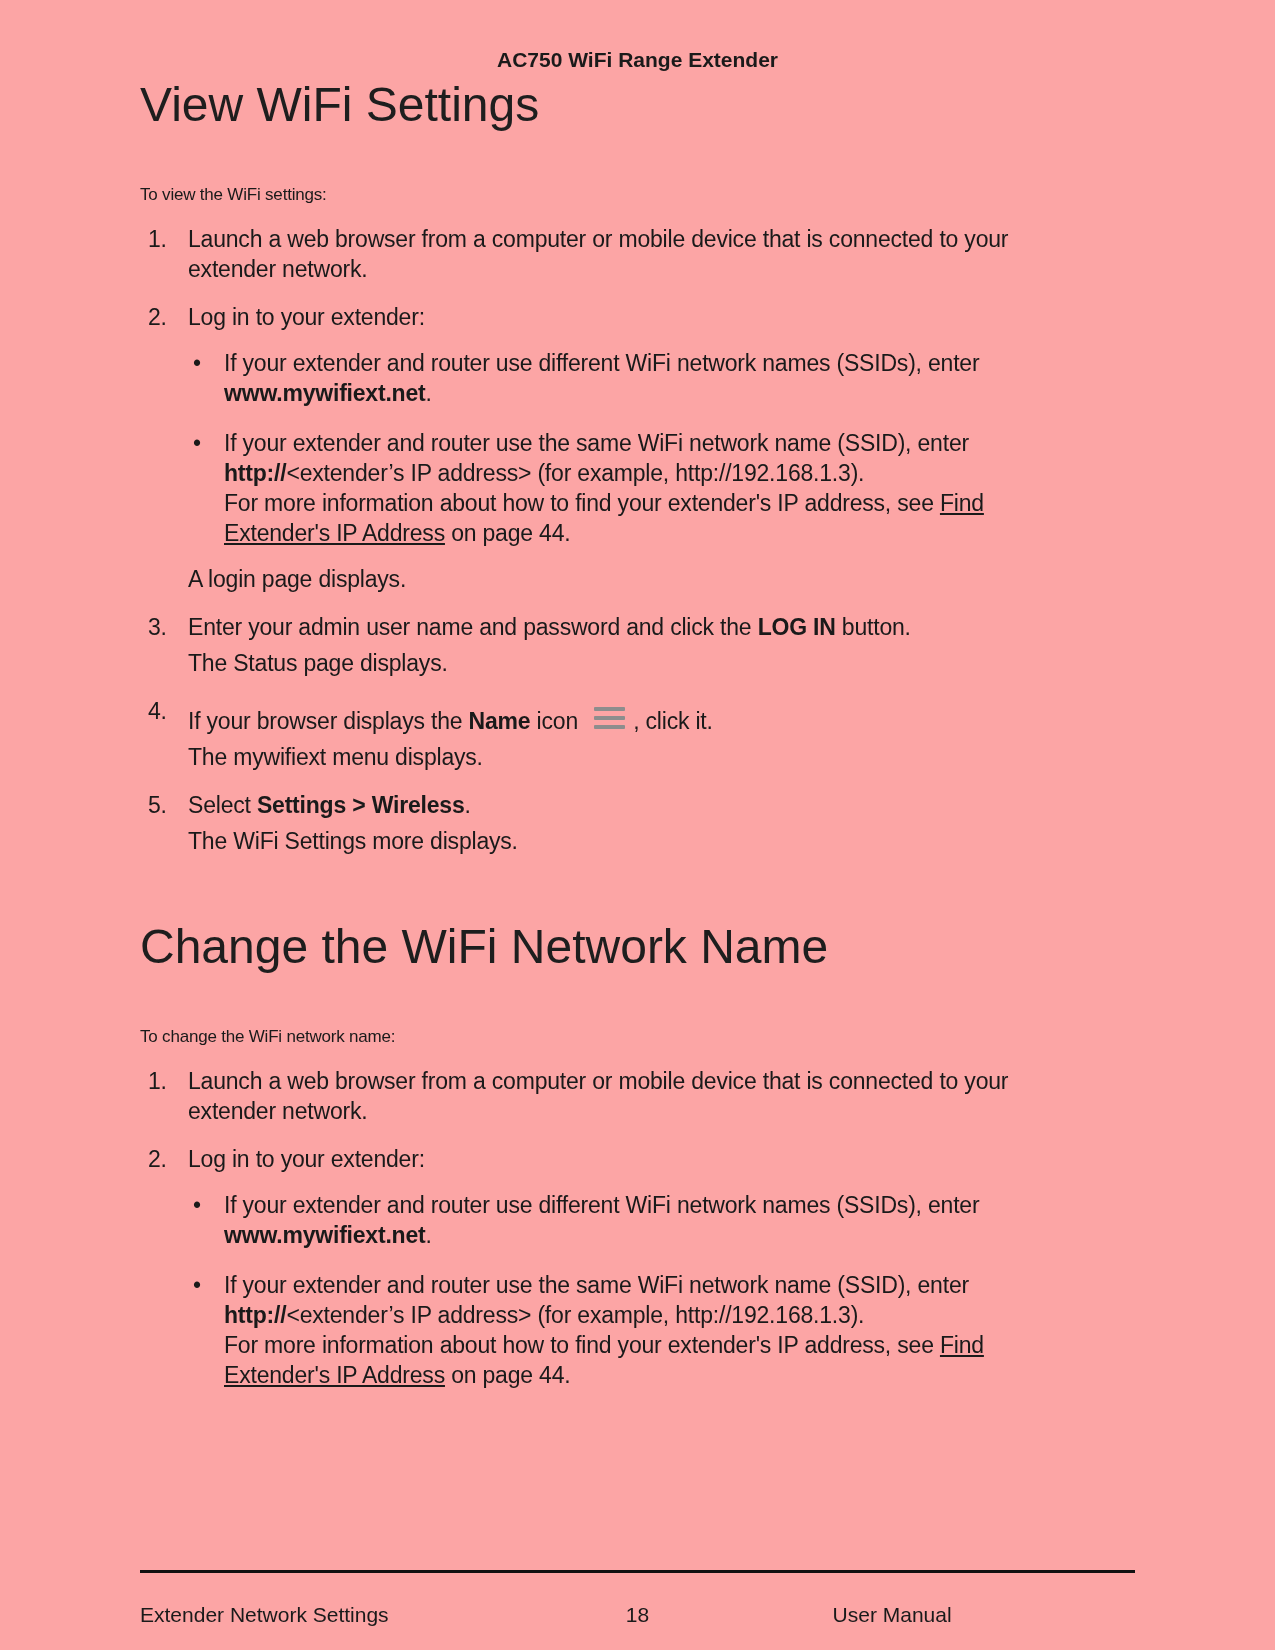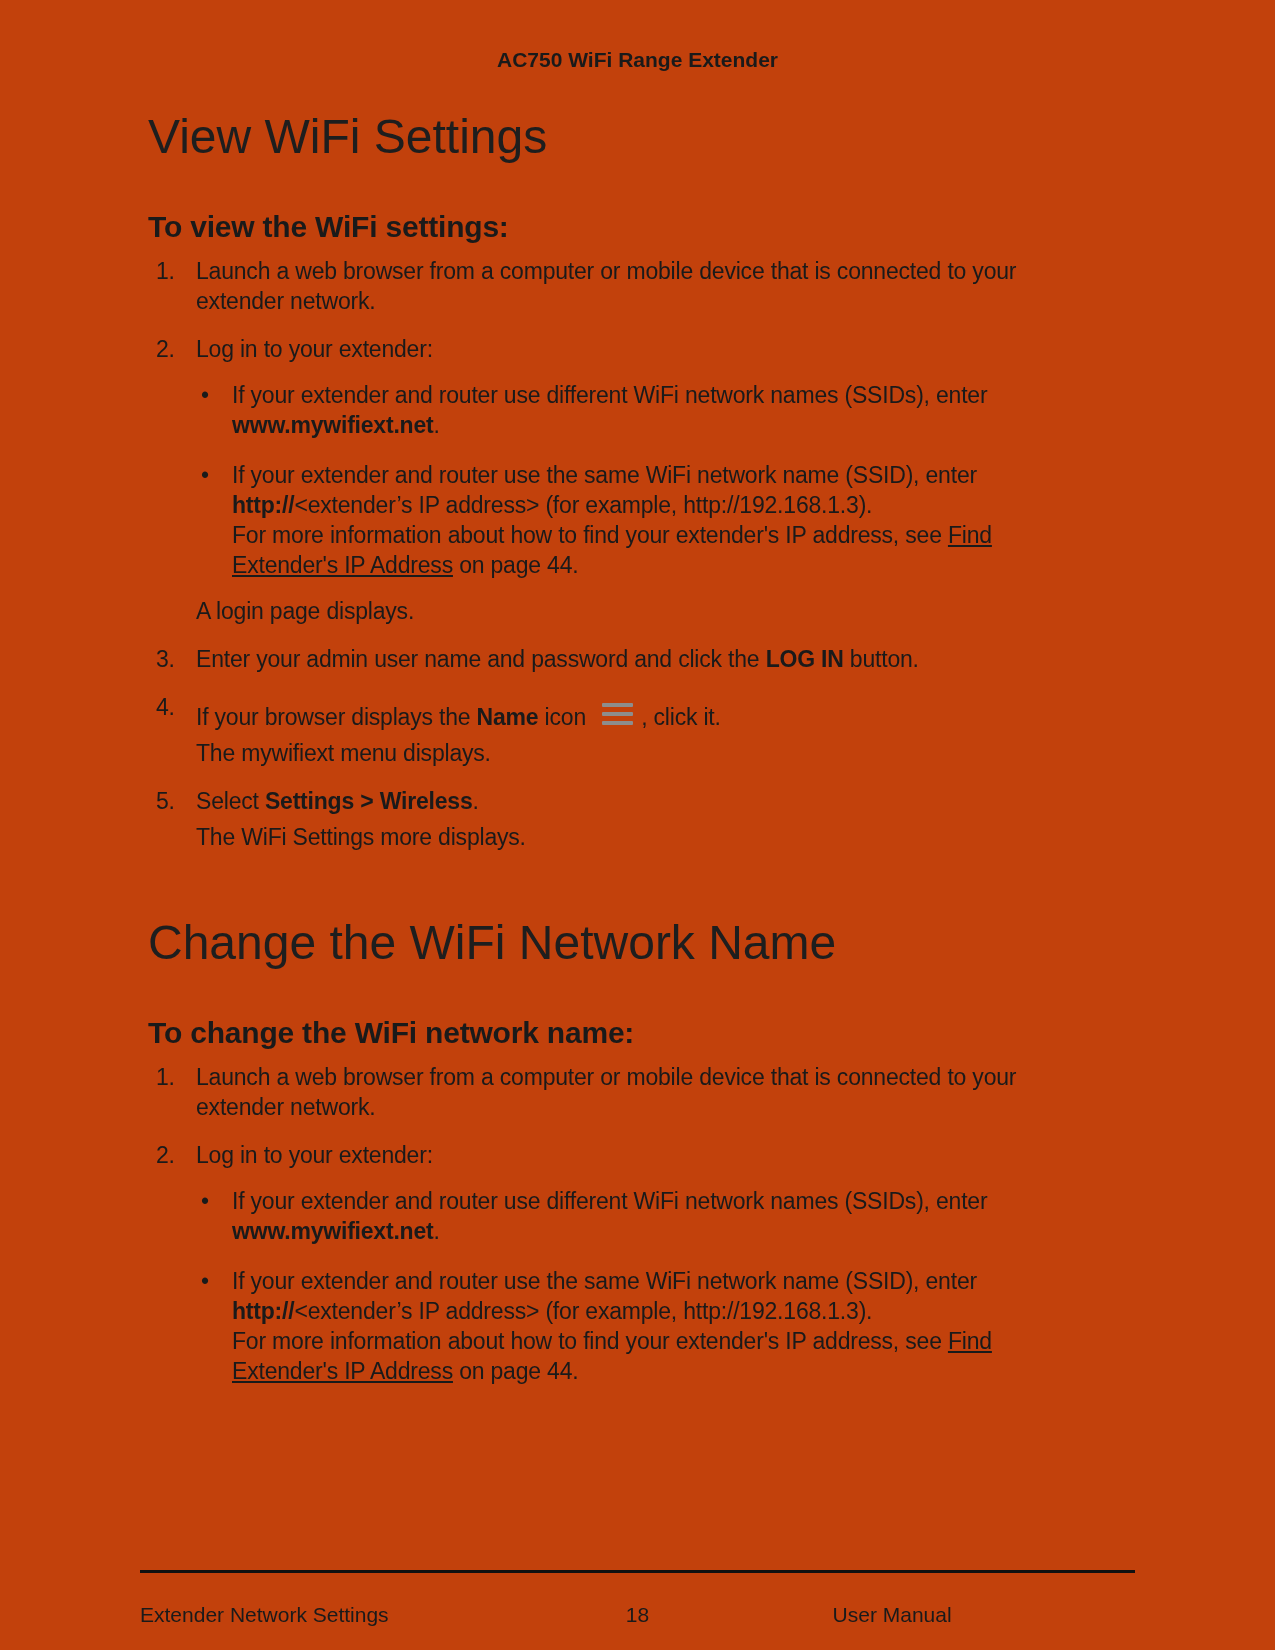"AC750 WiFi Range Extender" .page { background: #c2410c -> #fca5a5 }
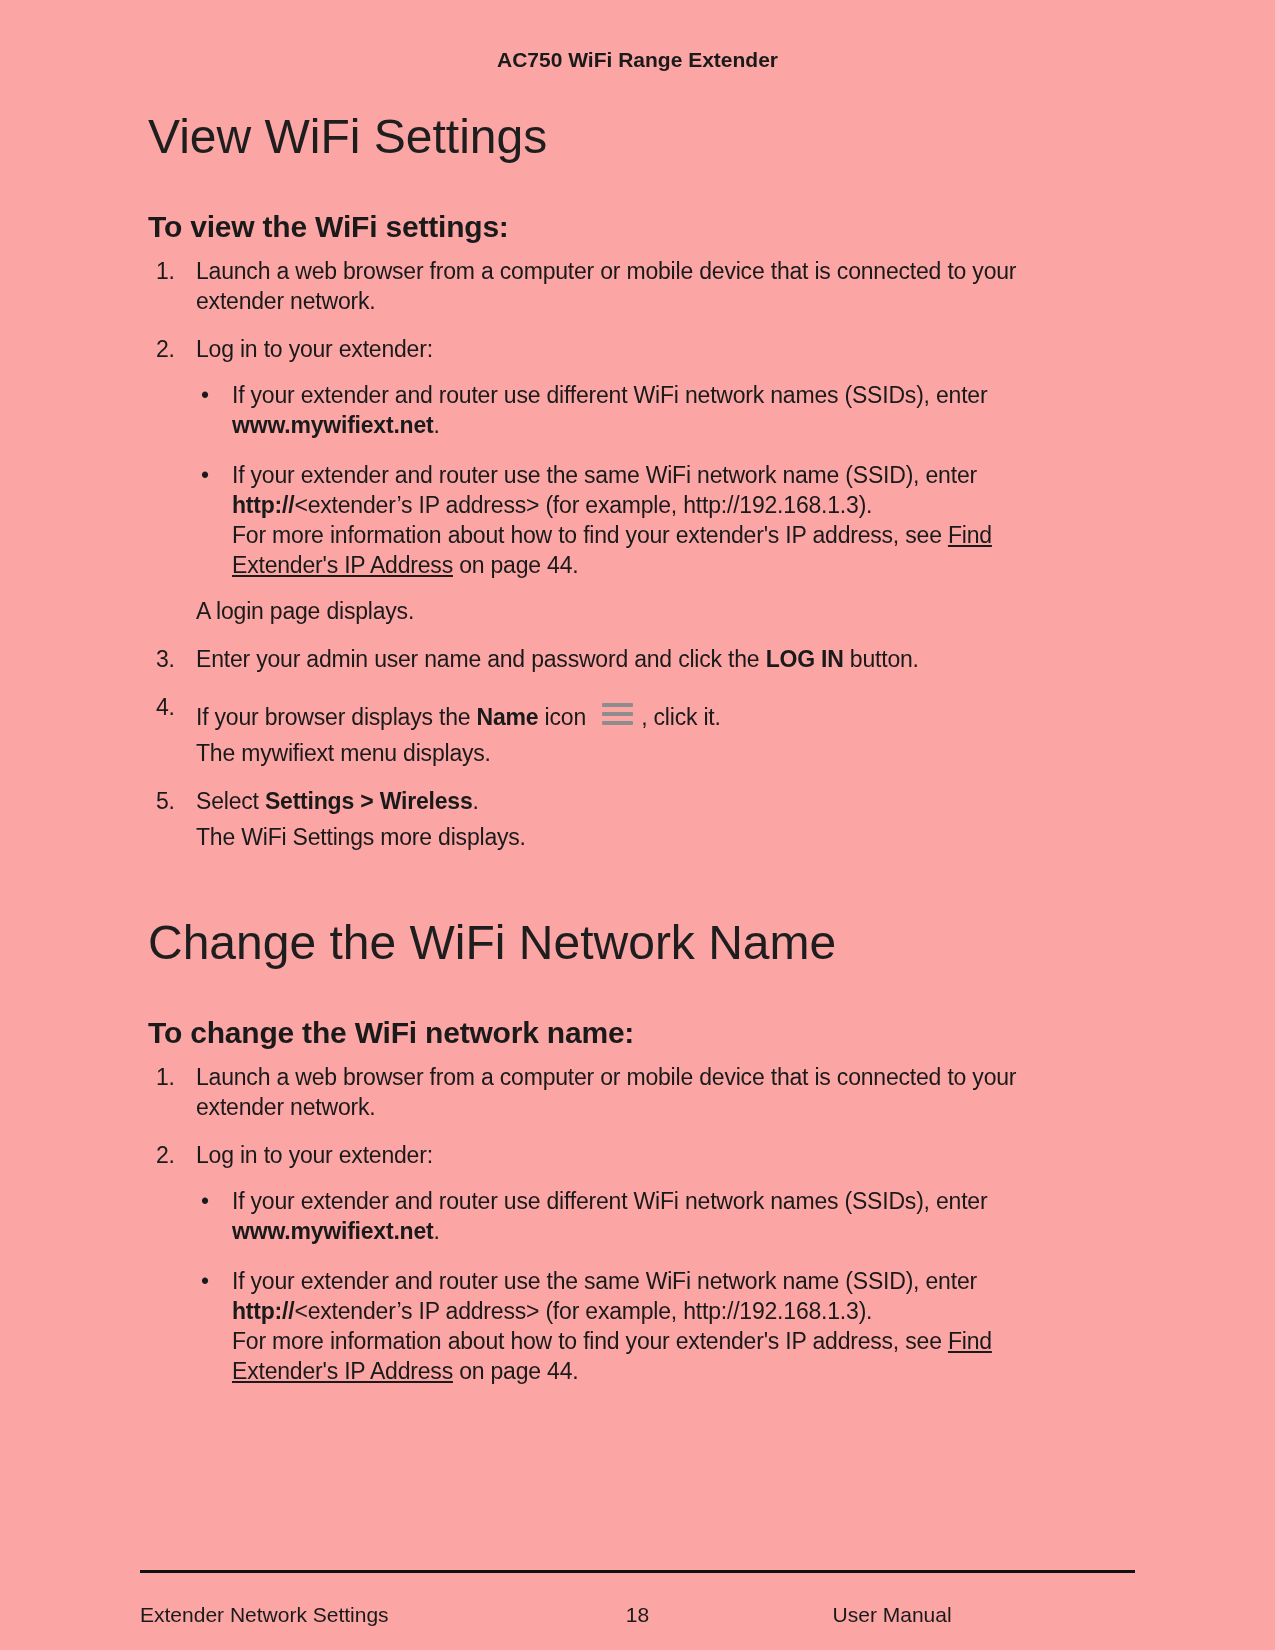"View WiFi Settings" .content { margin-left: 8px -> none; padding-top: 108px -> 76px }
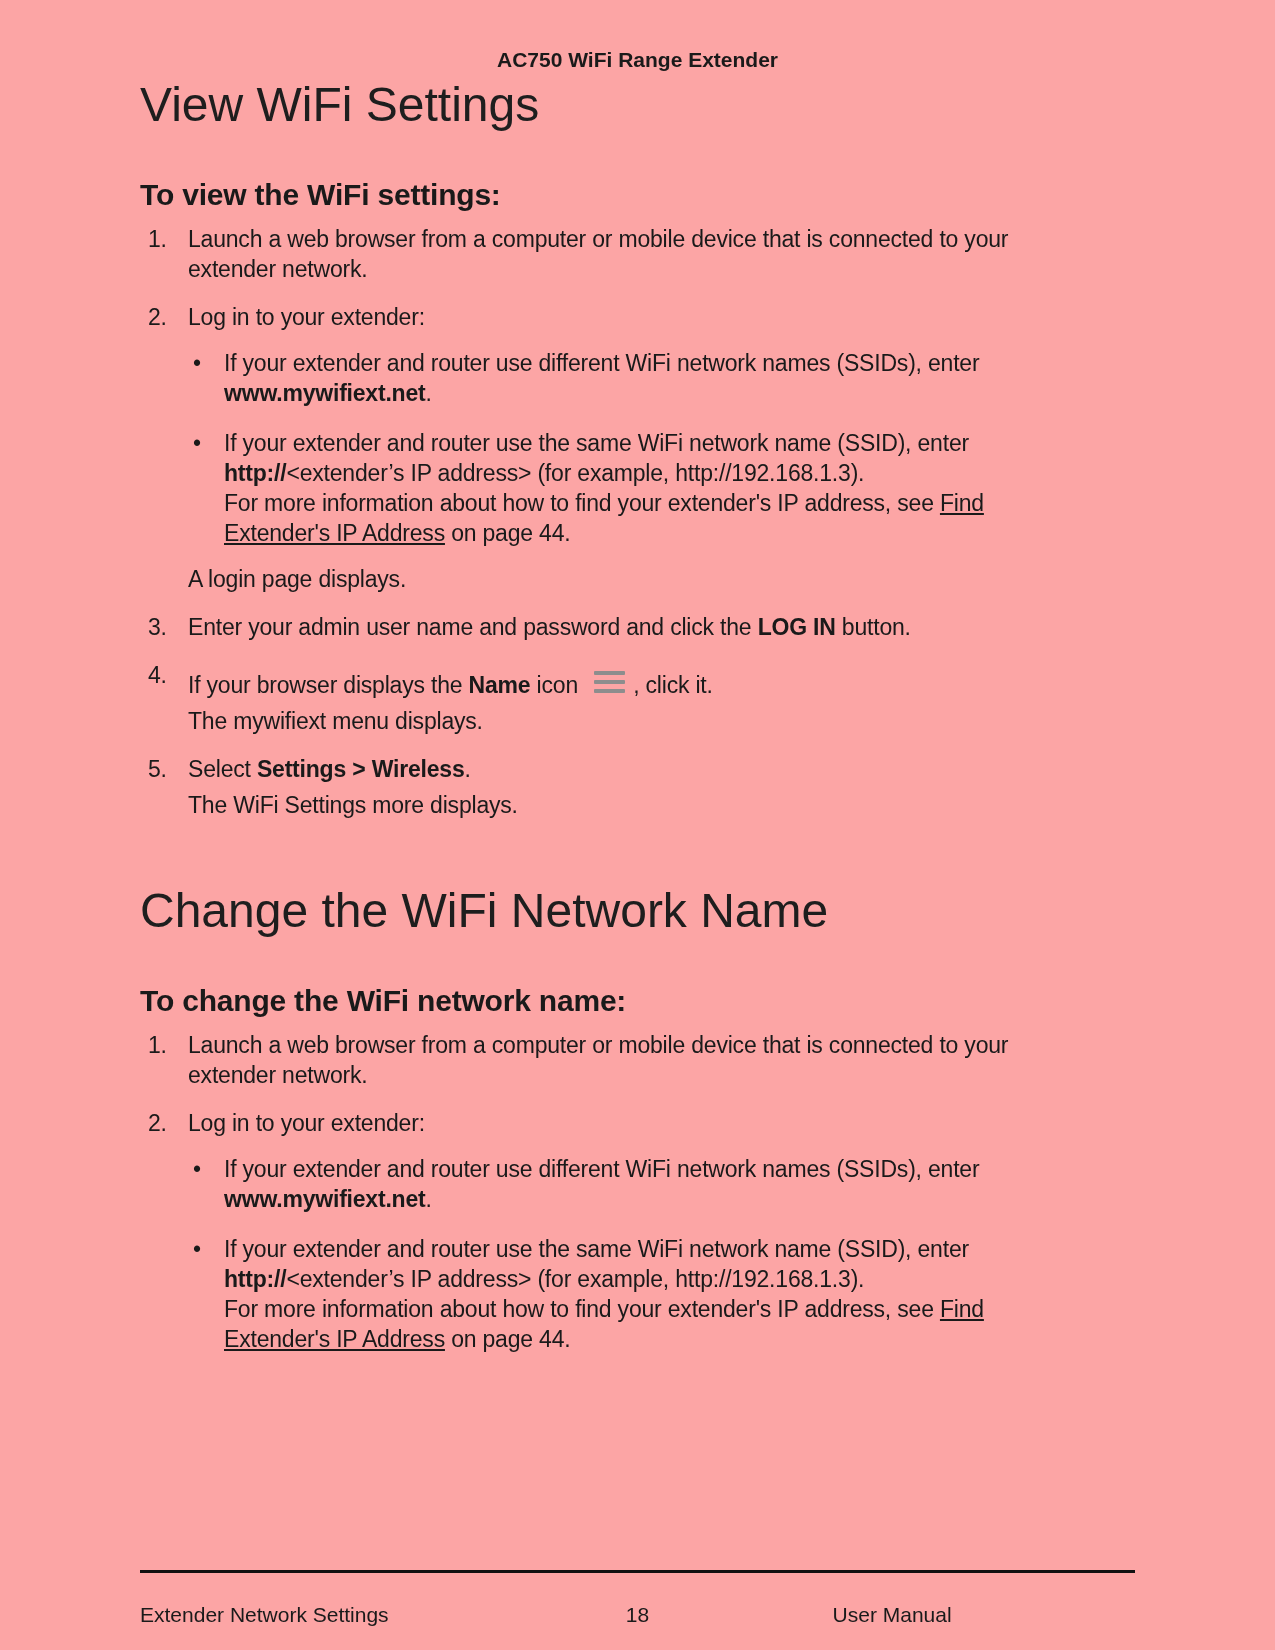"To view the WiFi settings:" .intro { font-size: 30px -> 17px; font-weight: 700 -> 400 }
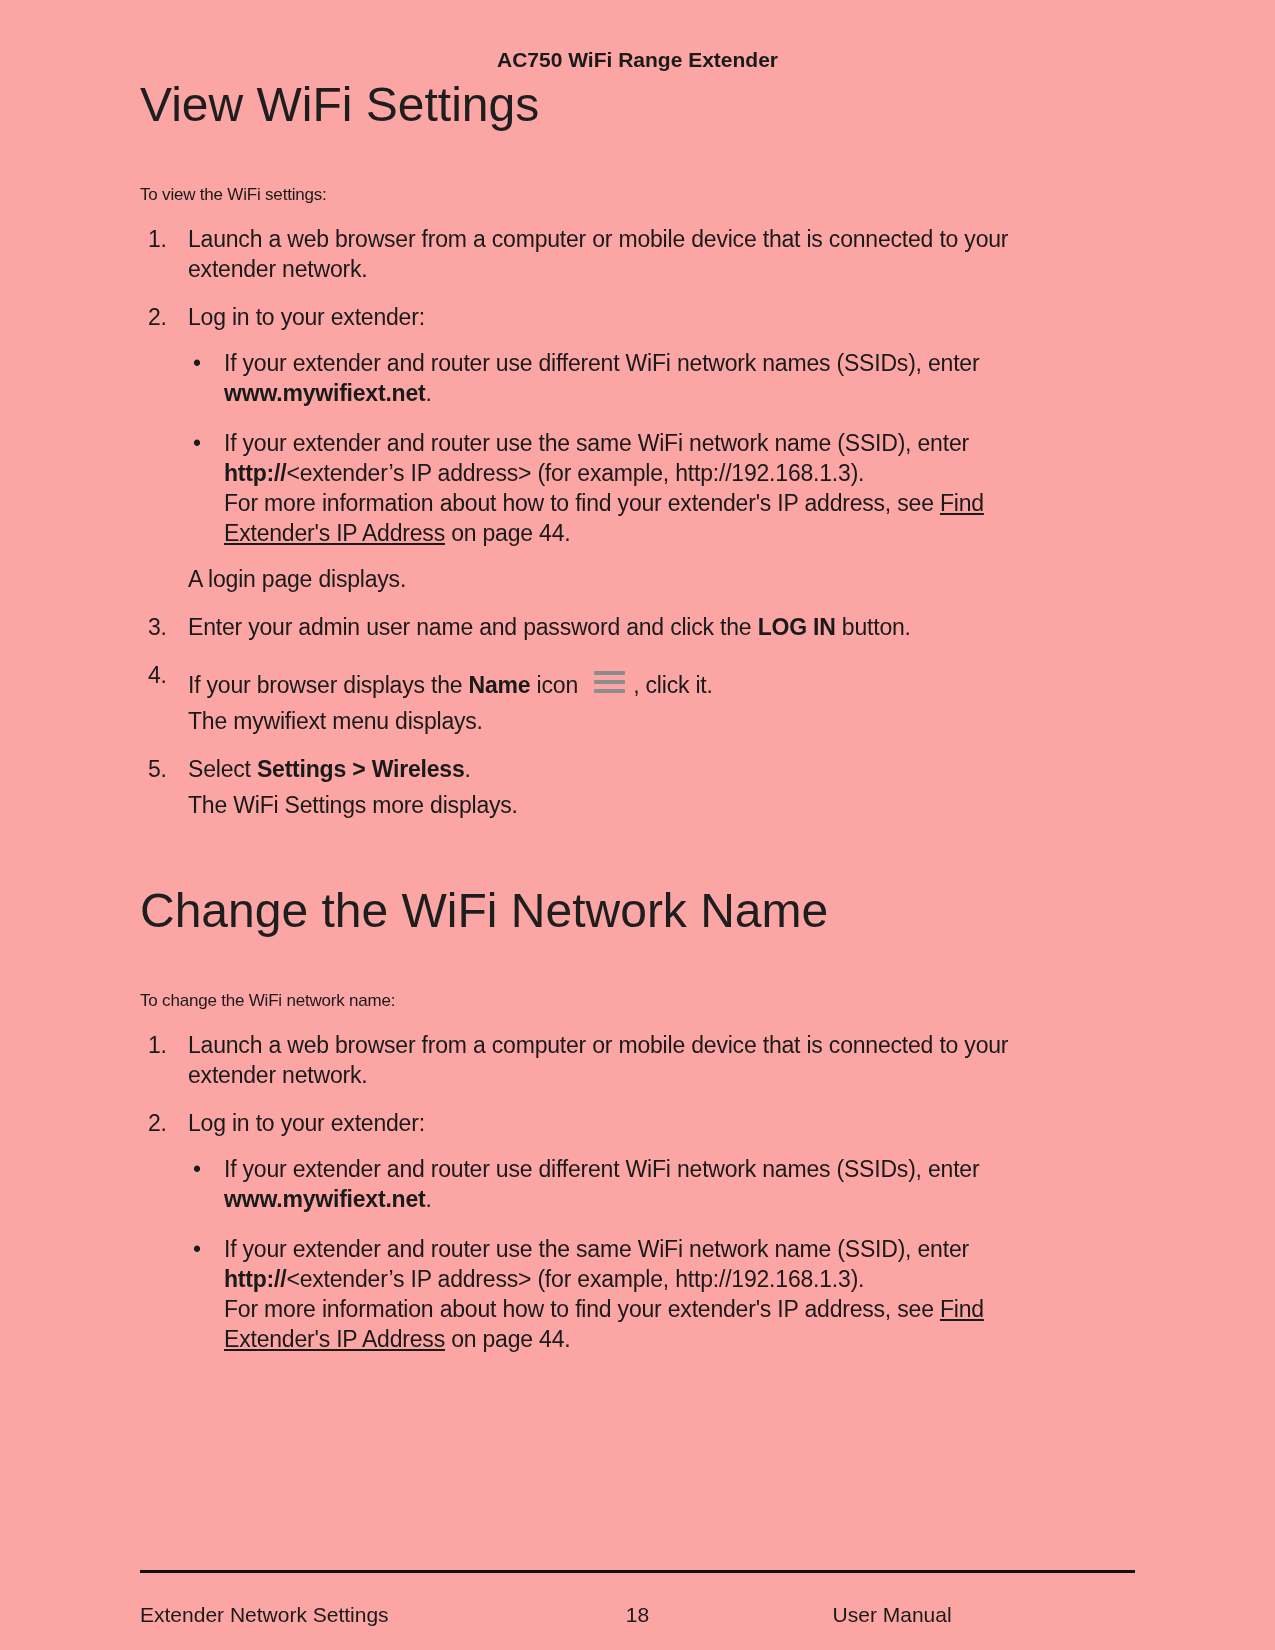"The Status page displays." div.result-para { html: none -> <div> <div><span>The Status page displays.</span></div> </div> }
